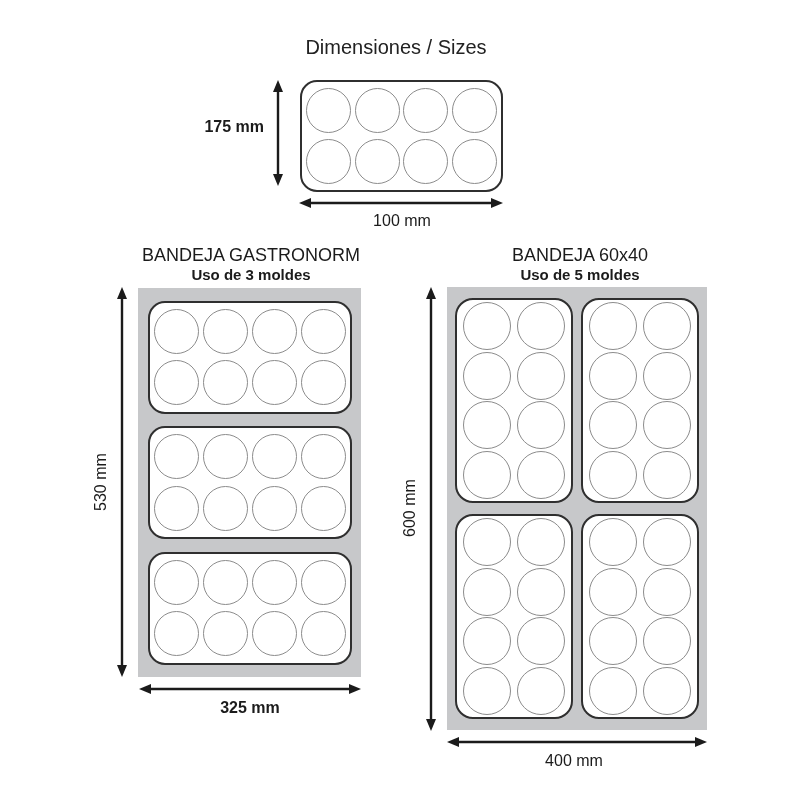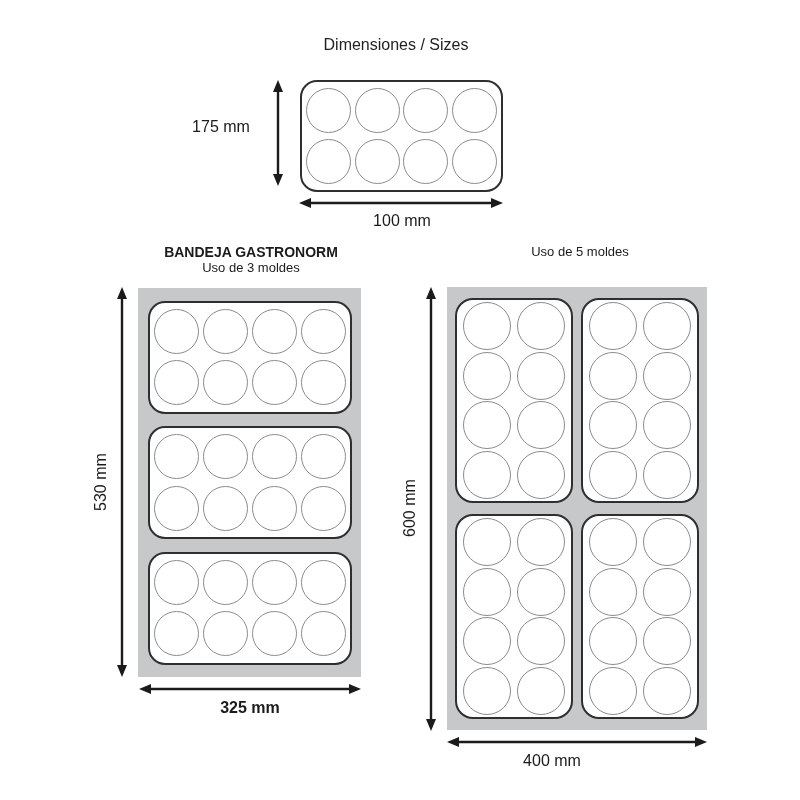"Dimensiones / Sizes" .diagram-title { font-size: 16px -> 20px }
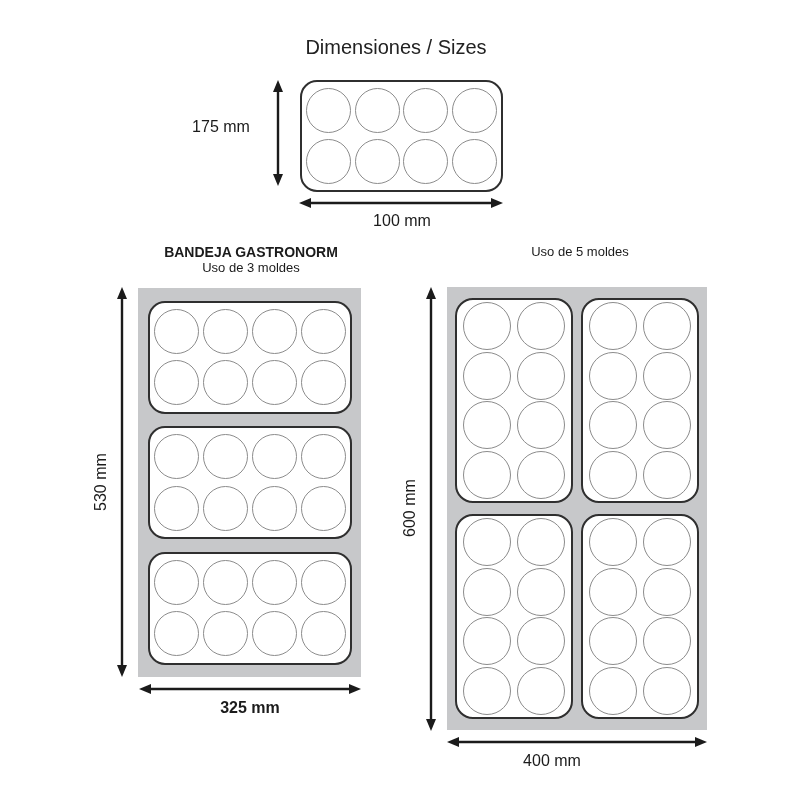"175 mm" .dim-label.r { font-weight: none -> bold; text-align: center -> right }
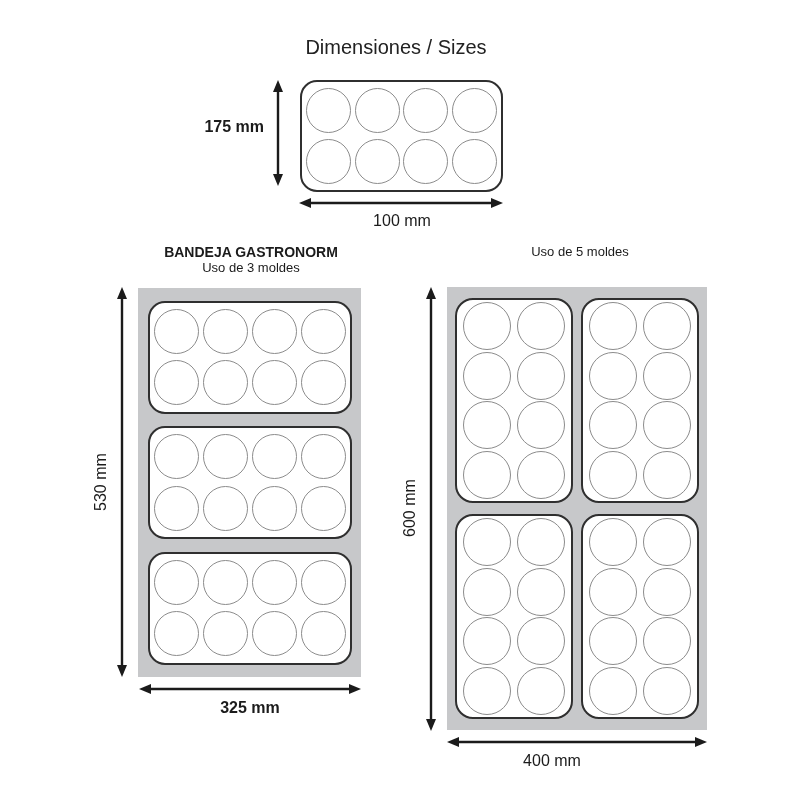"BANDEJA GASTRONORM" .sec-header .t1 { font-size: 14px -> 18px; font-weight: bold -> normal }
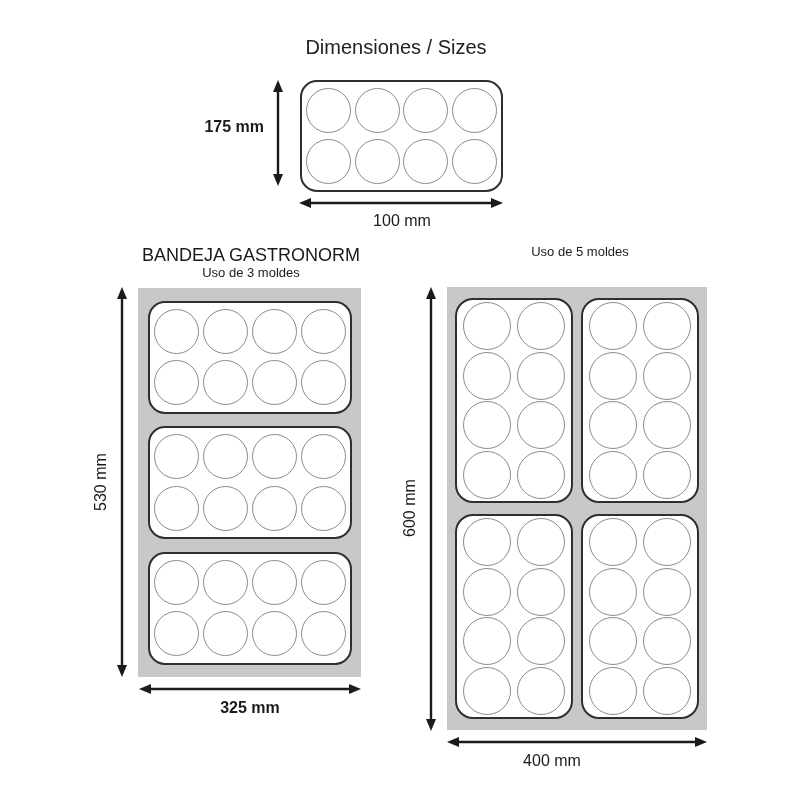"BANDEJA 60x40" div.t1 { html: none -> <div>BANDEJA 60x40</div> }
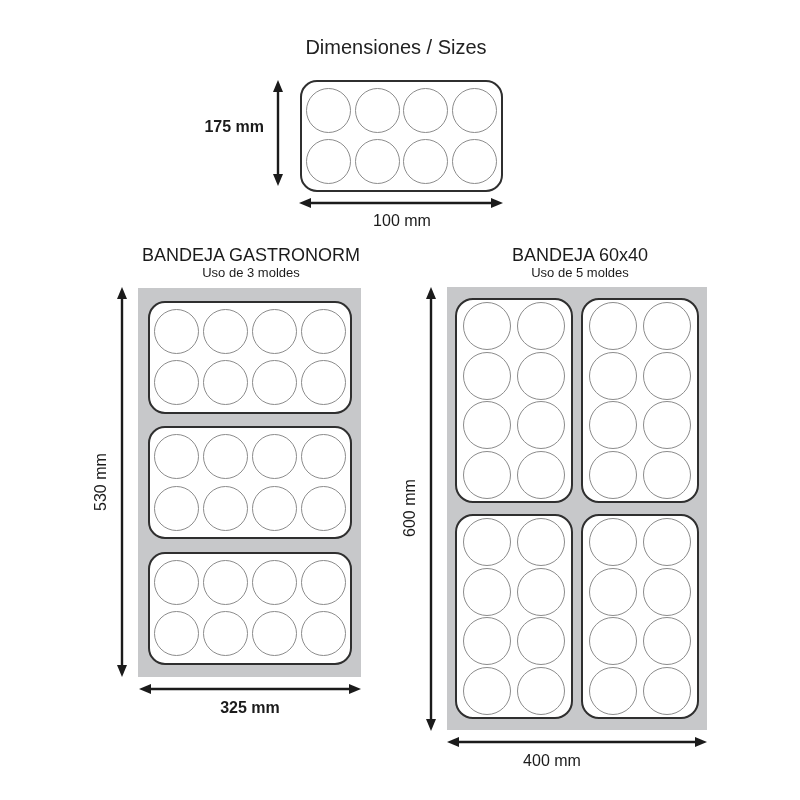"Uso de 3 moldes" .sec-header .t2 { font-size: 13px -> 15px; font-weight: normal -> bold }
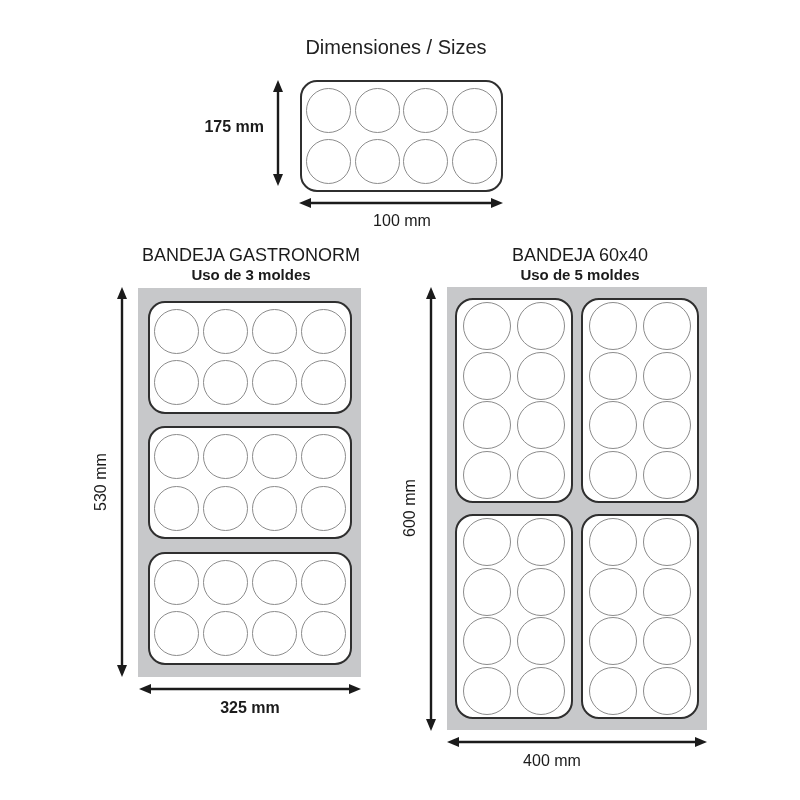"400 mm" div.abs { left: 490px -> 512px }
